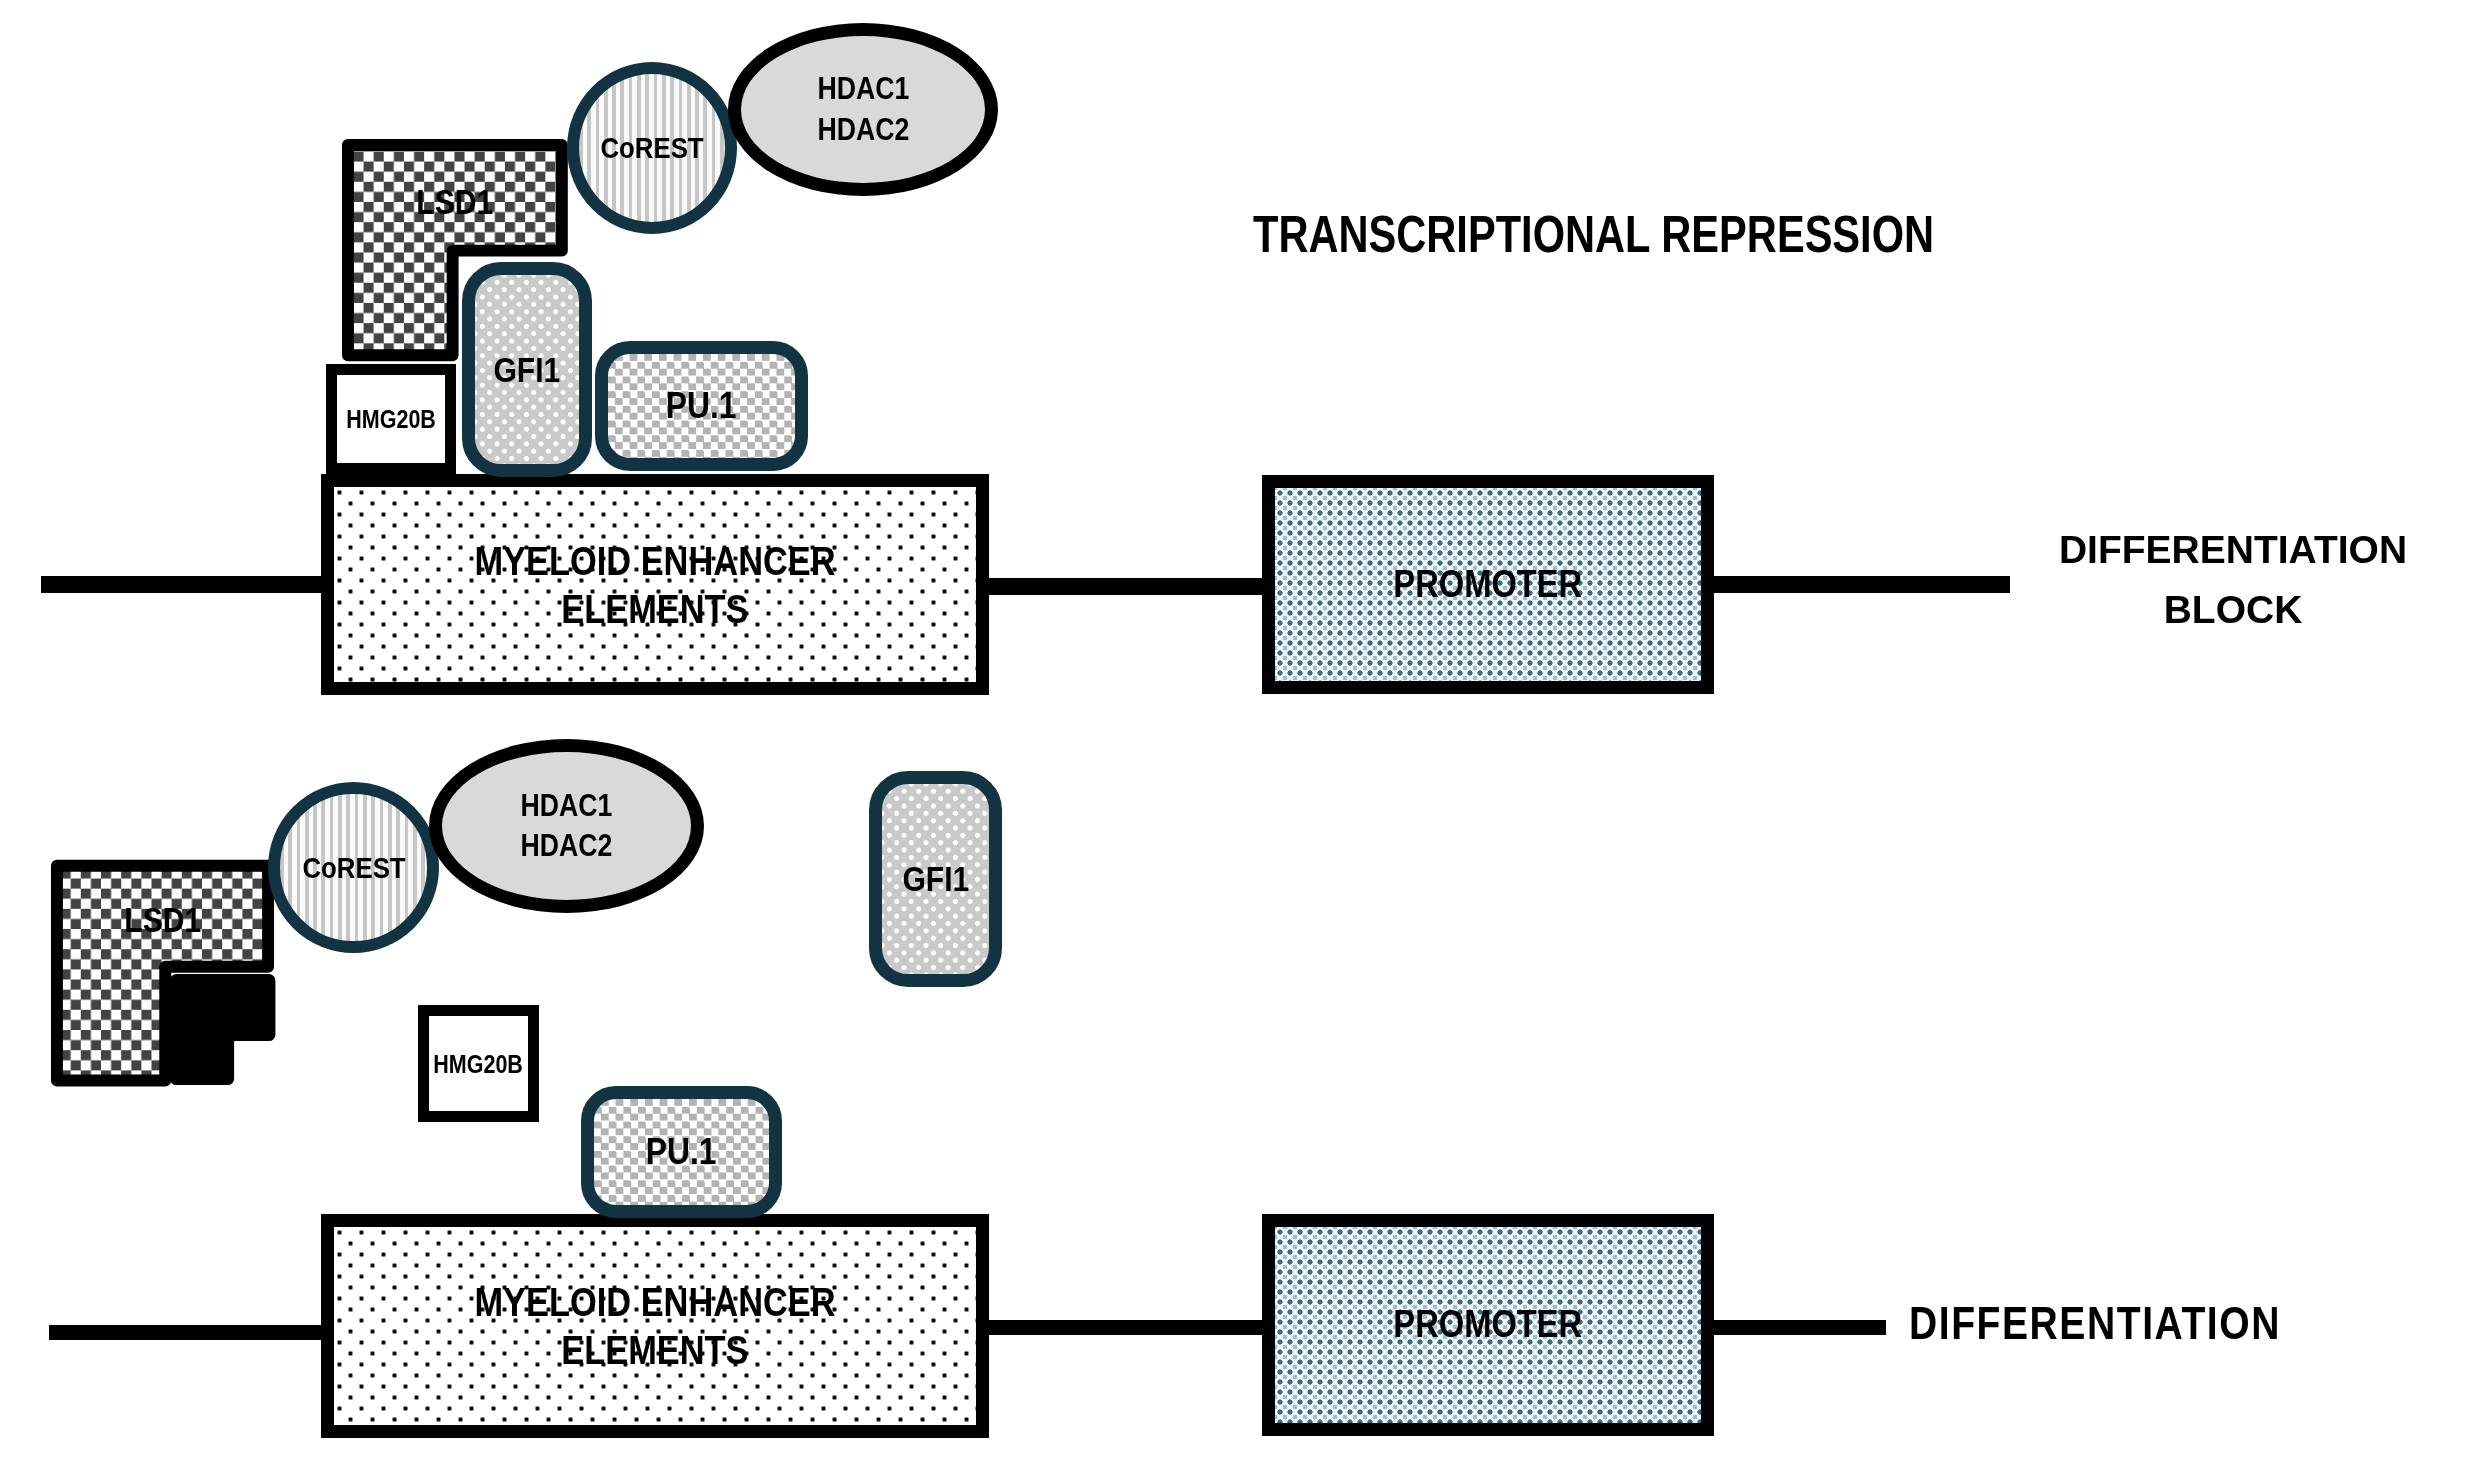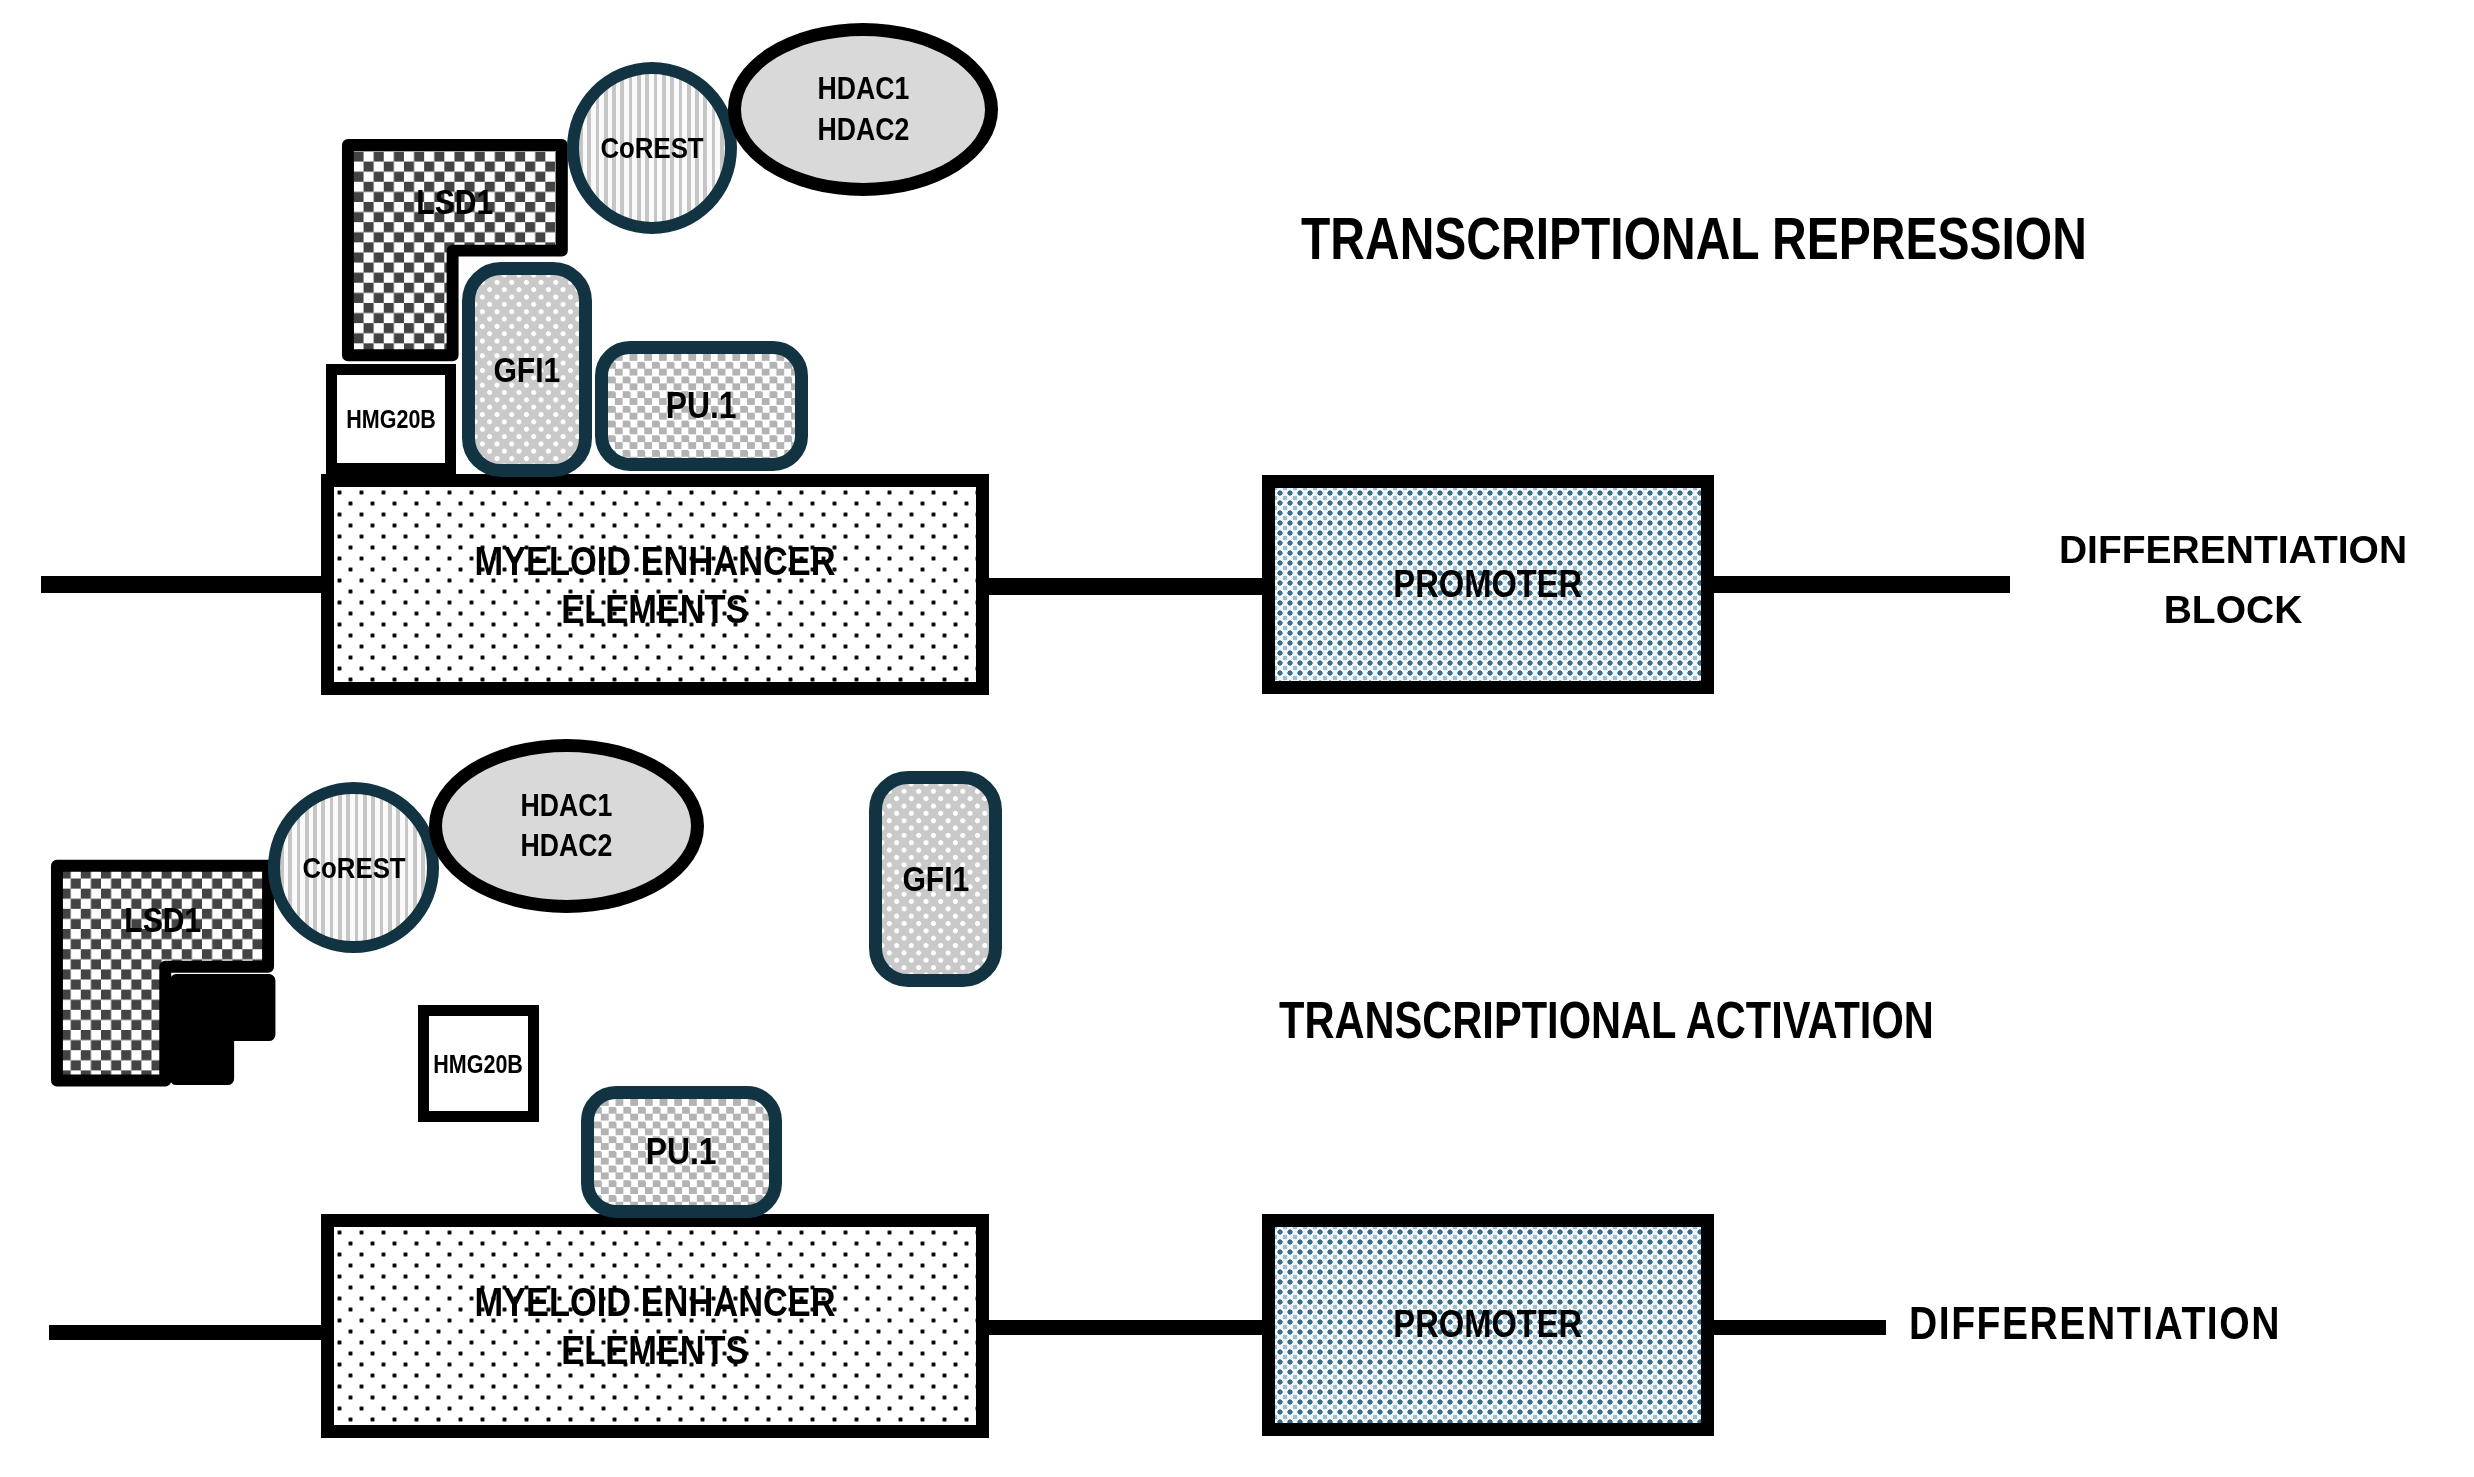"TRANSCRIPTIONAL REPRESSION" div.header { font-size: 60px -> 52px; left: 1301px -> 1253px }
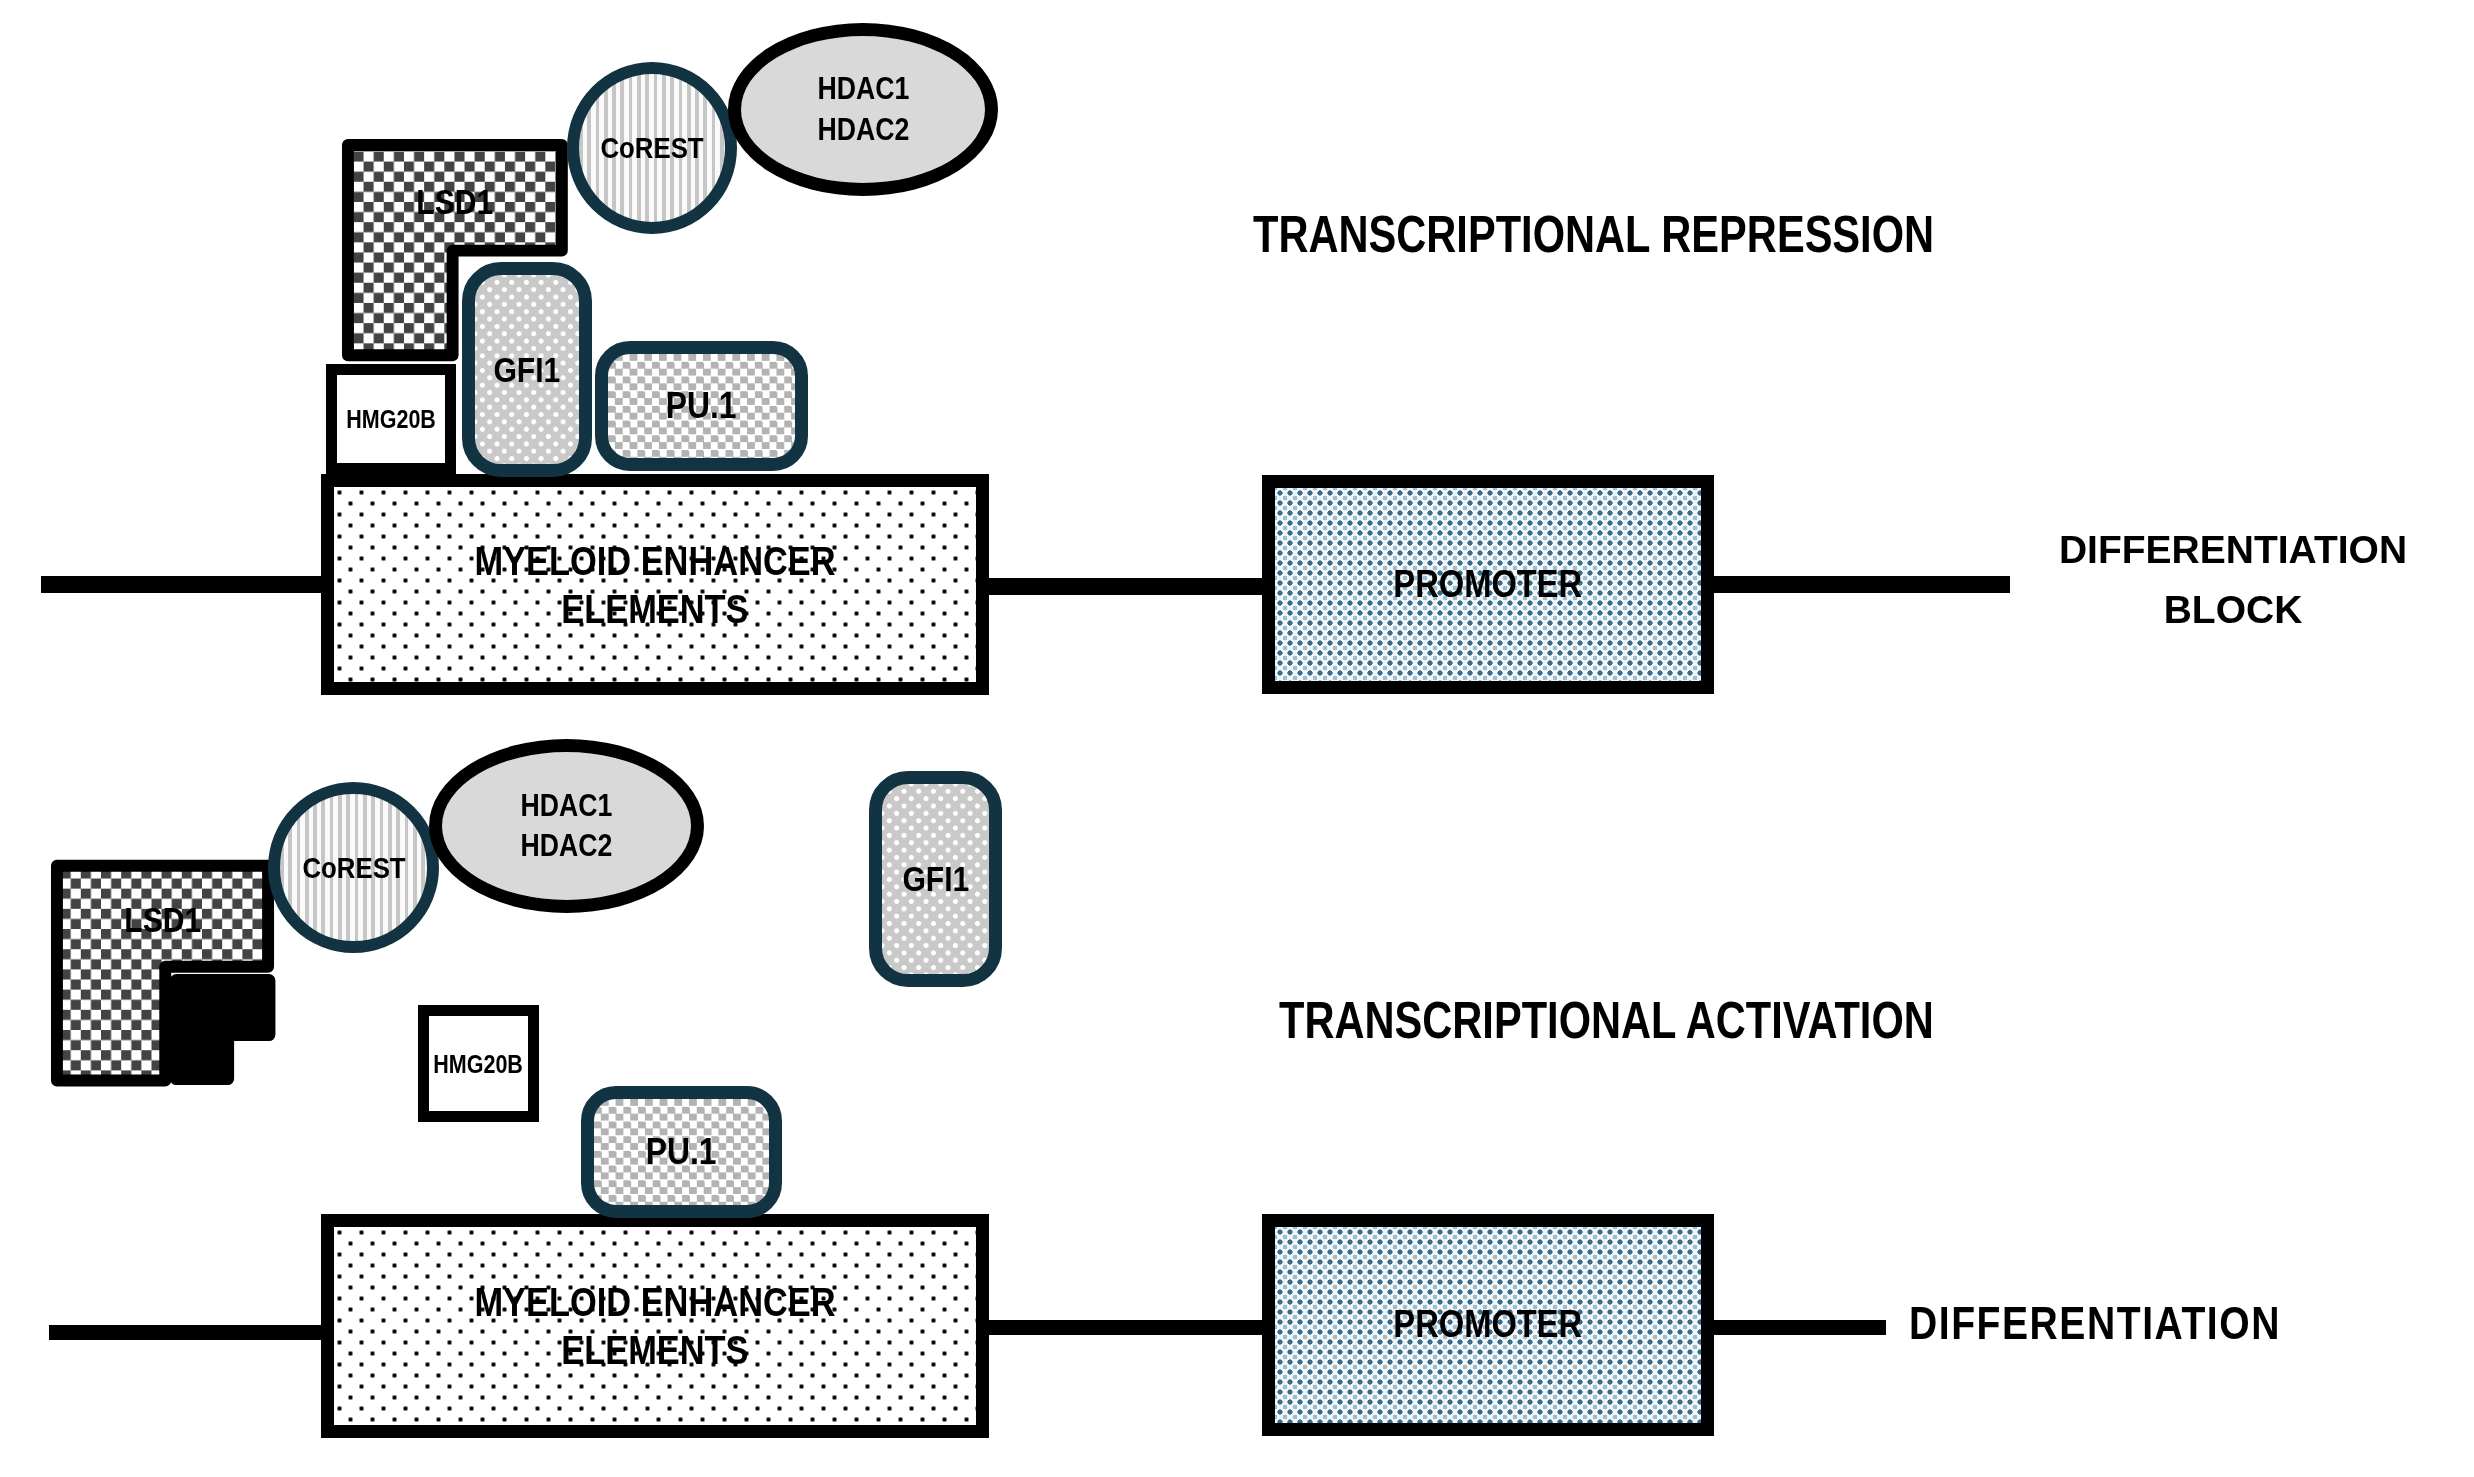"TRANSCRIPTIONAL ACTIVATION" div.header { html: <div> <span>TRANSCRIPTIONAL ACTIVATION</span> </div> -> none }
